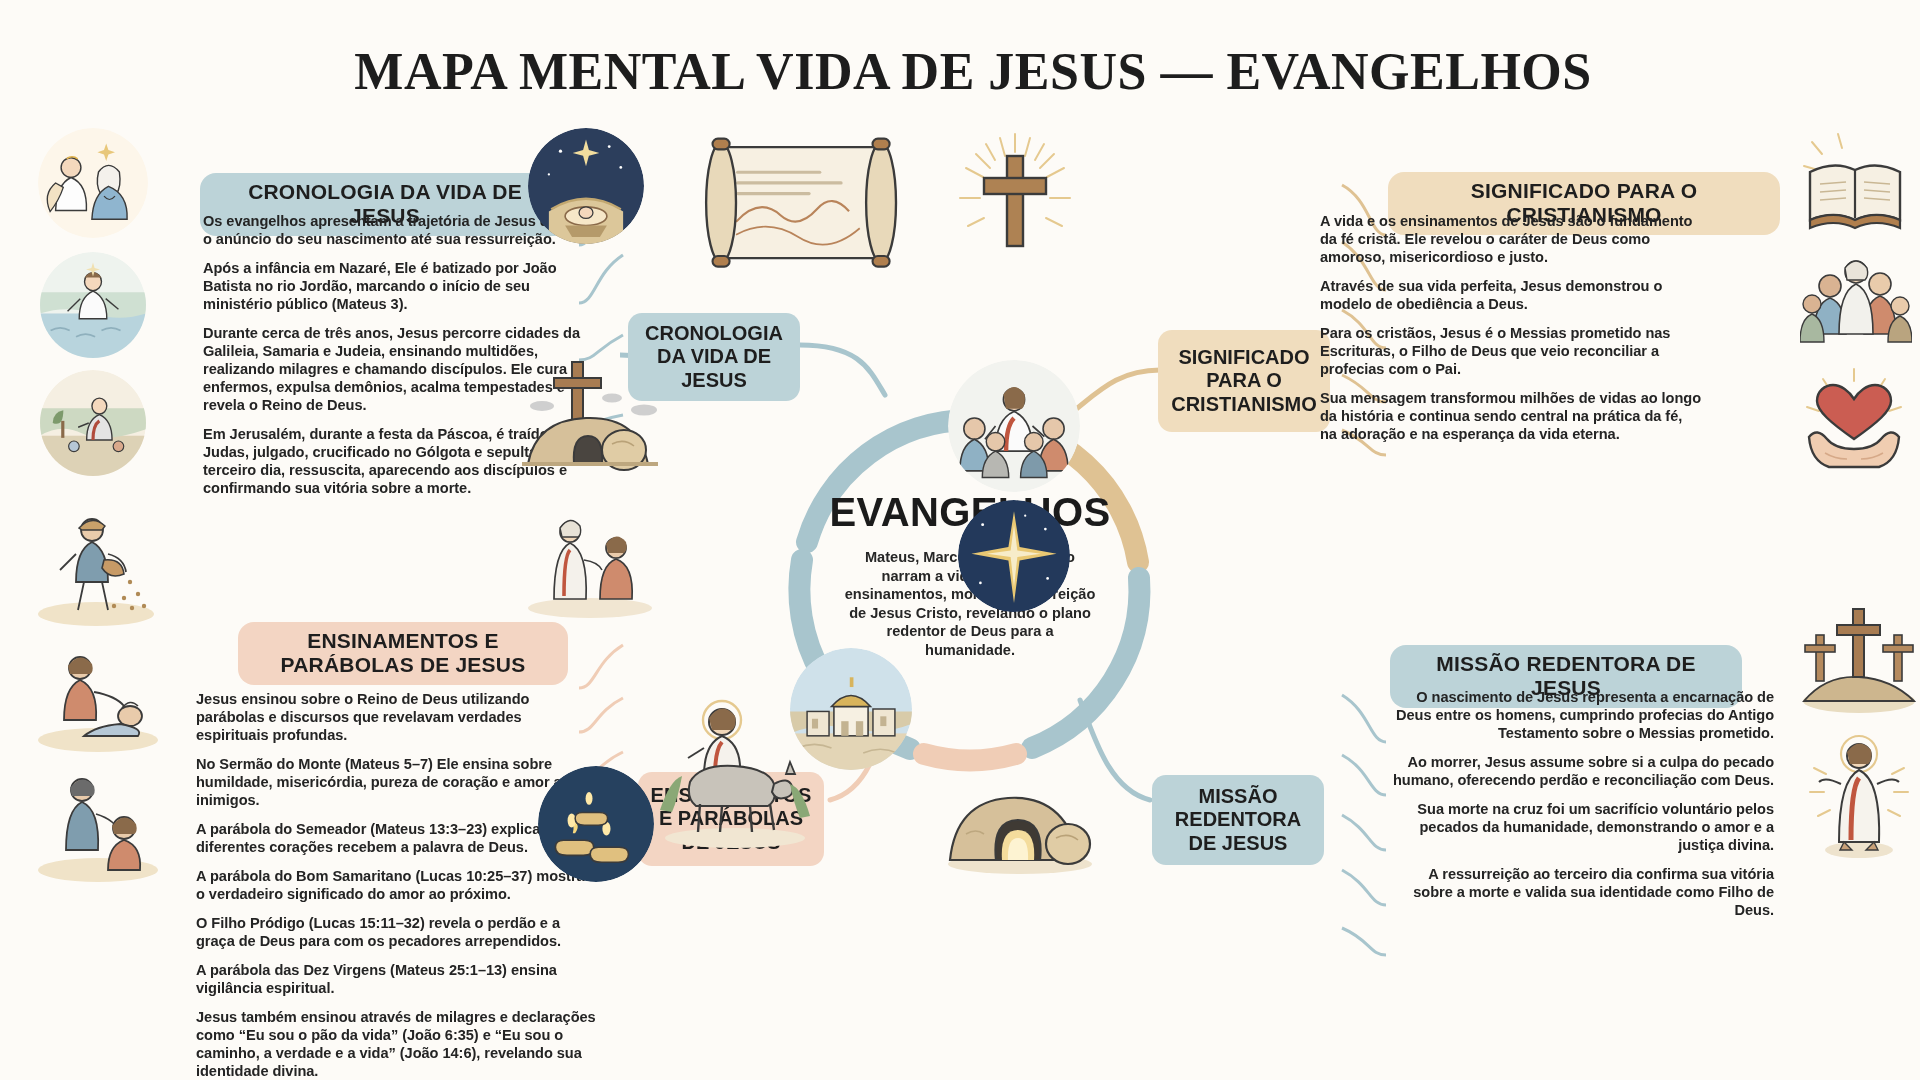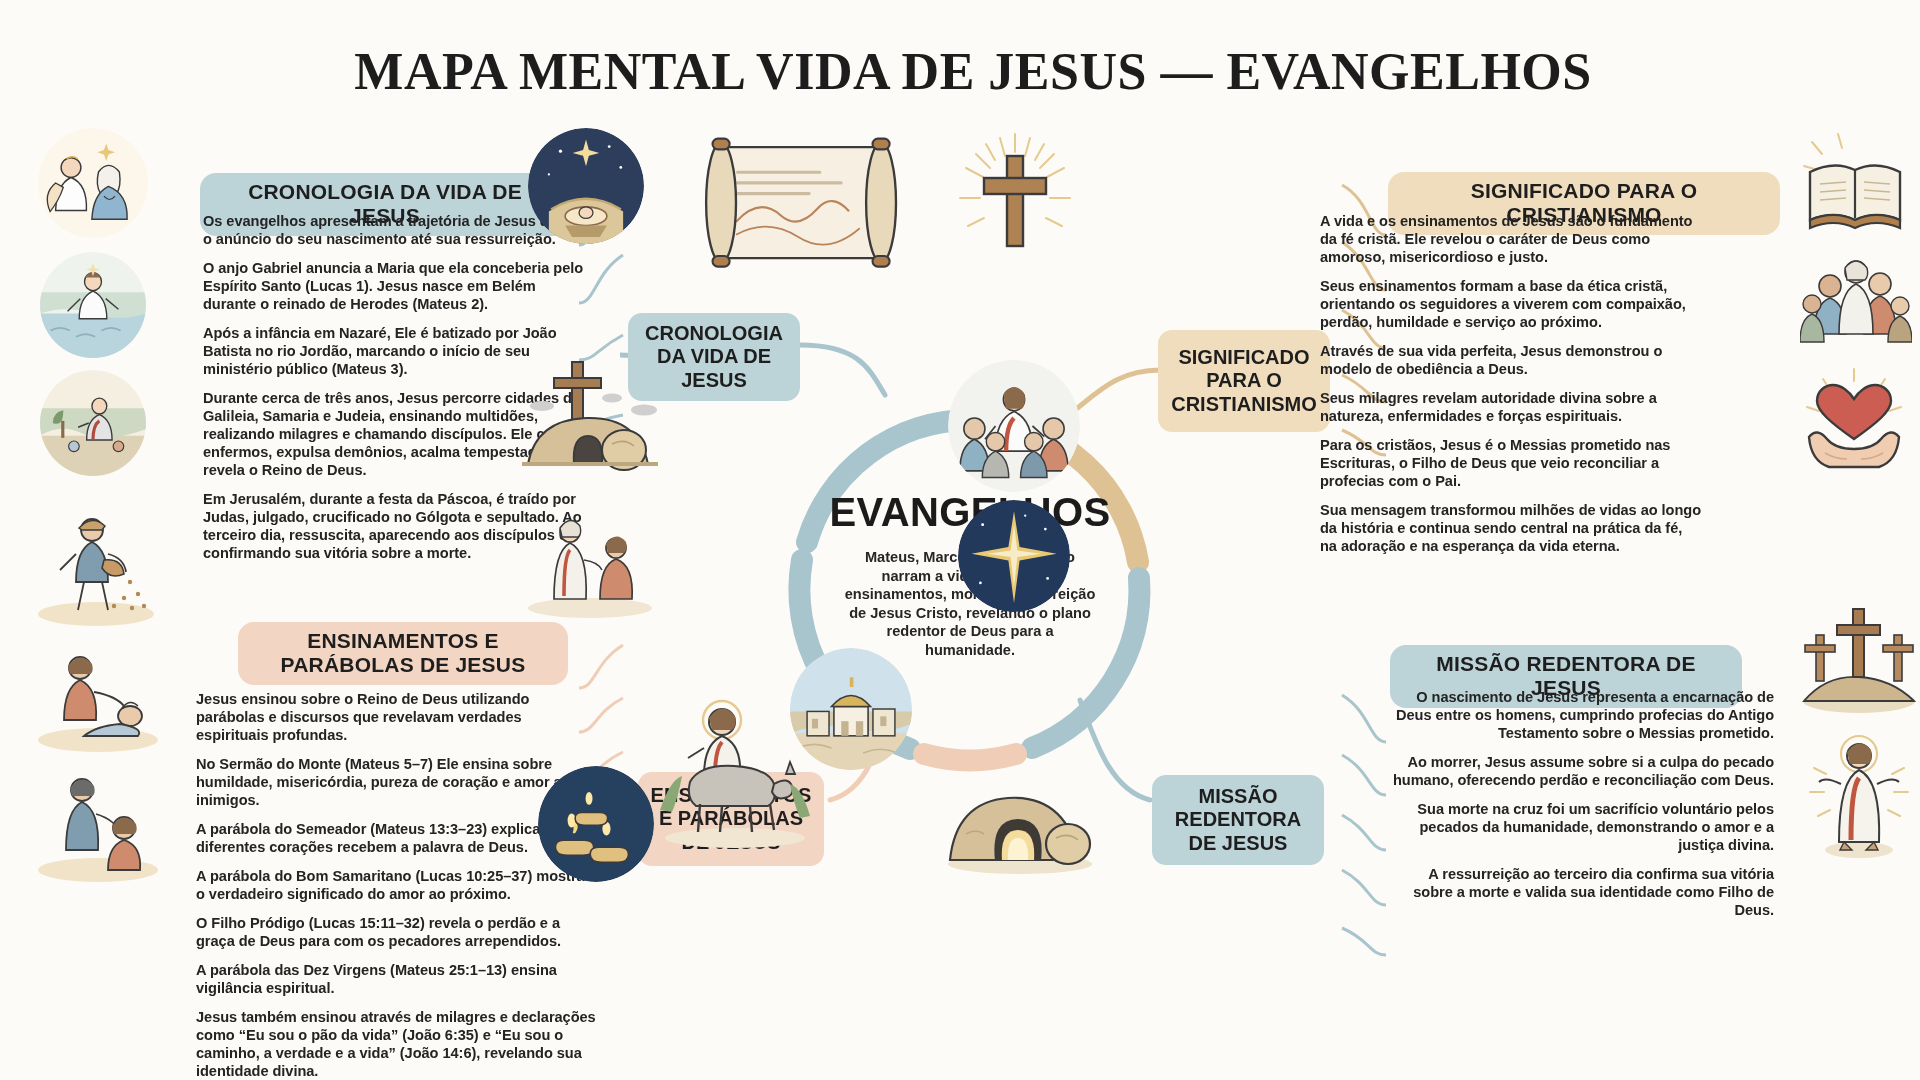"O anjo Gabriel anuncia a" p { html: <p>O anjo Gabriel anuncia a Maria que ela conceberia pelo Espírito Santo (Lucas 1). Jesus nasce em Belém durante o reinado de Herodes (Mateus 2).</p> -> none }
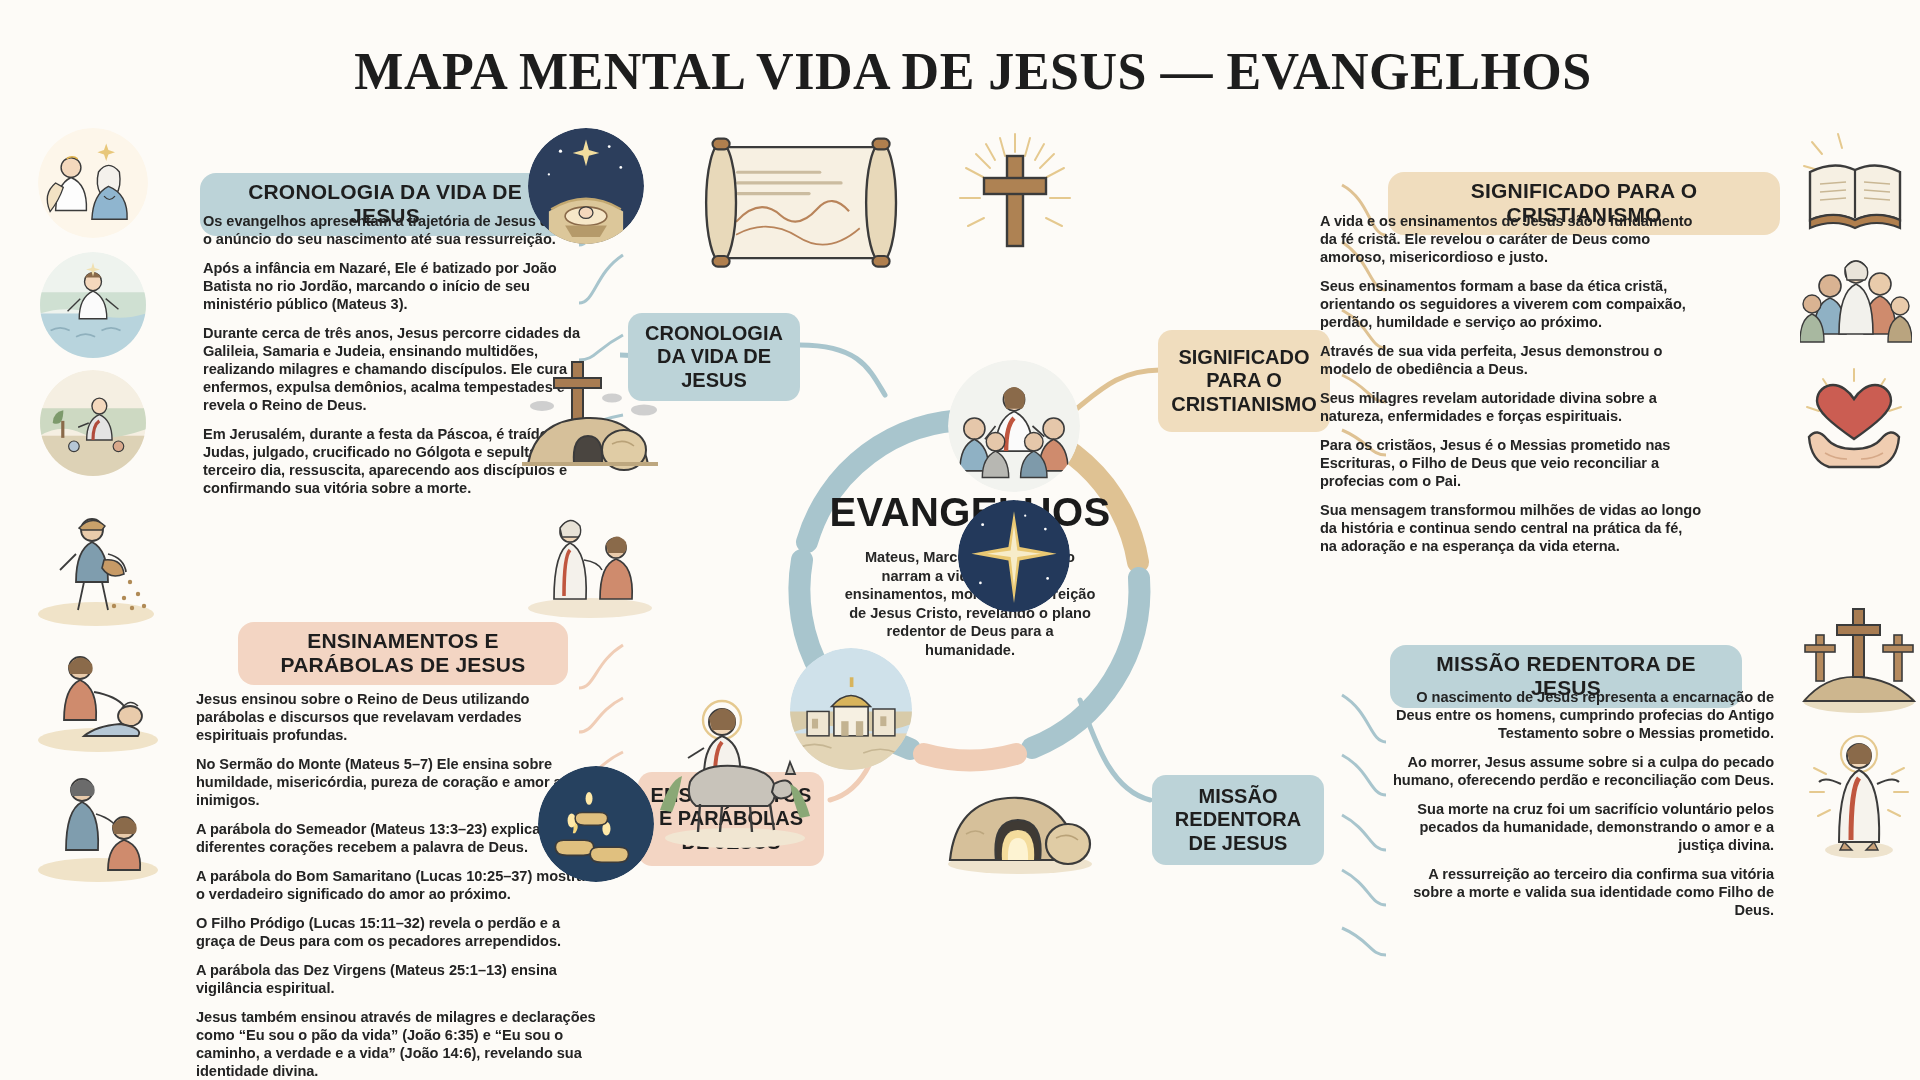"Seus ensinamentos formam a base" p { html: <p>Seus ensinamentos formam a base da ética cristã, orientando os seguidores a viverem com compaixão, perdão, humildade e serviço ao próximo.</p> -> none }
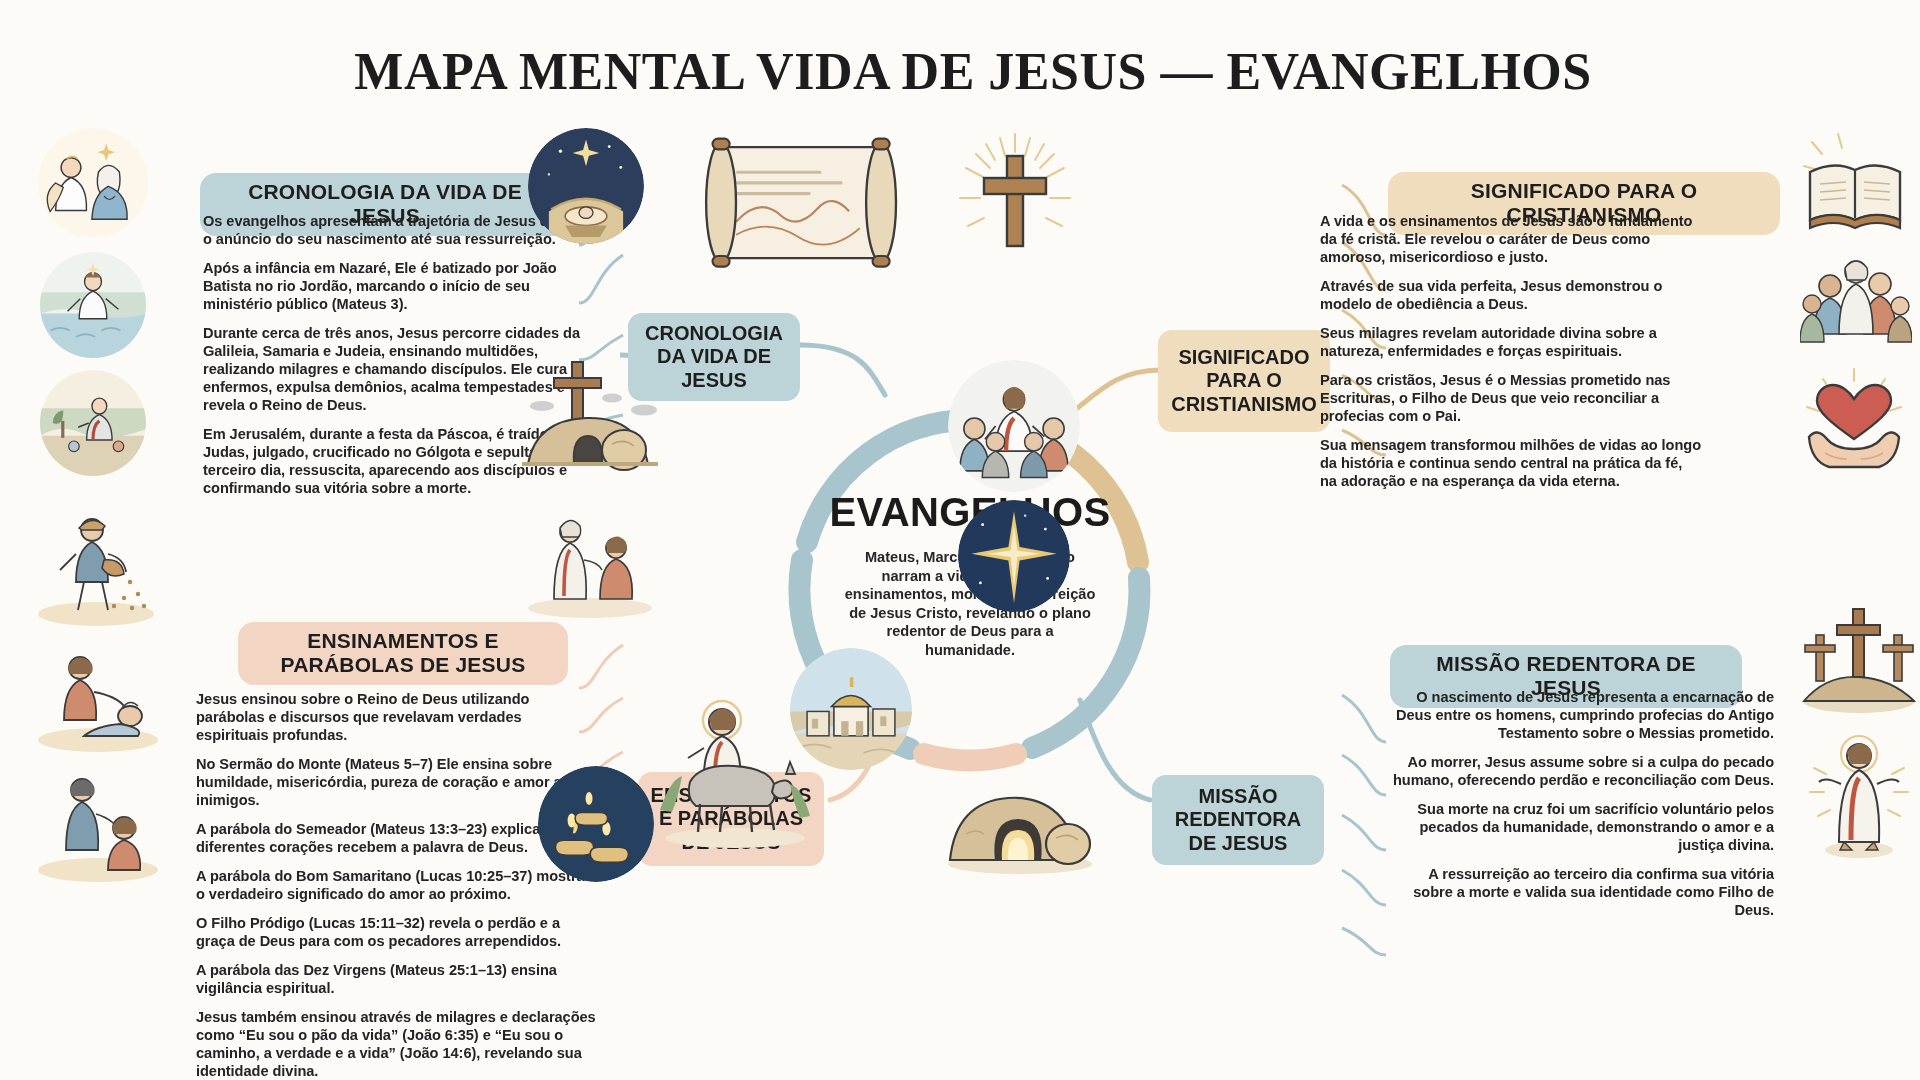"Seus milagres revelam autoridade divina" p { html: <p>Seus milagres revelam autoridade divina sobre a natureza, enfermidades e forças espirituais.</p> -> none }
